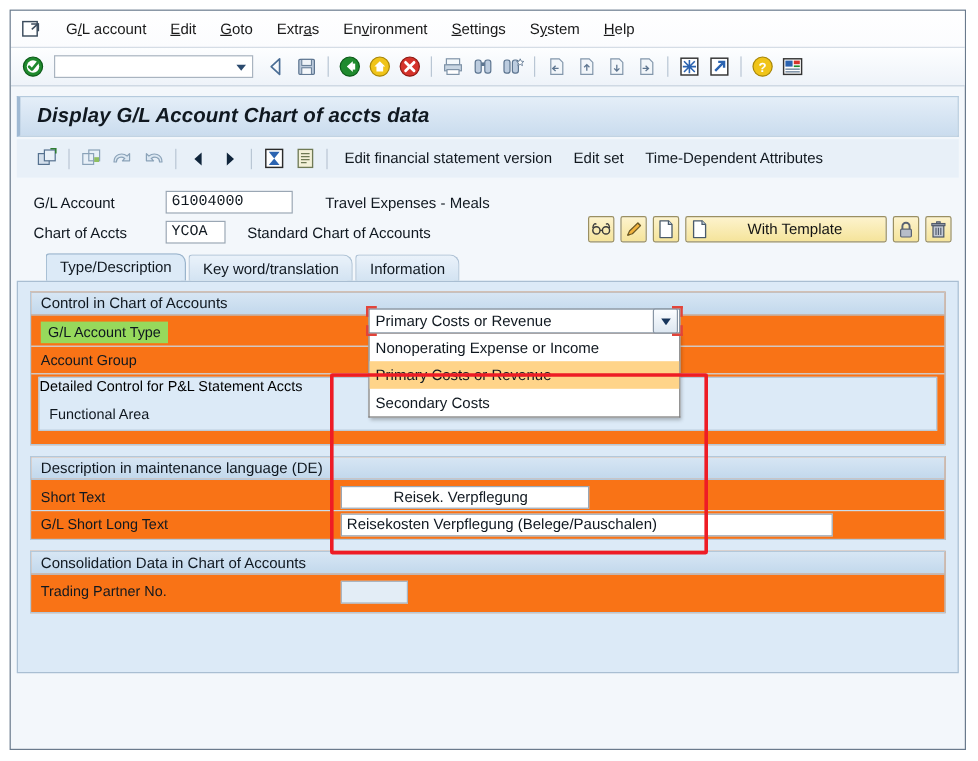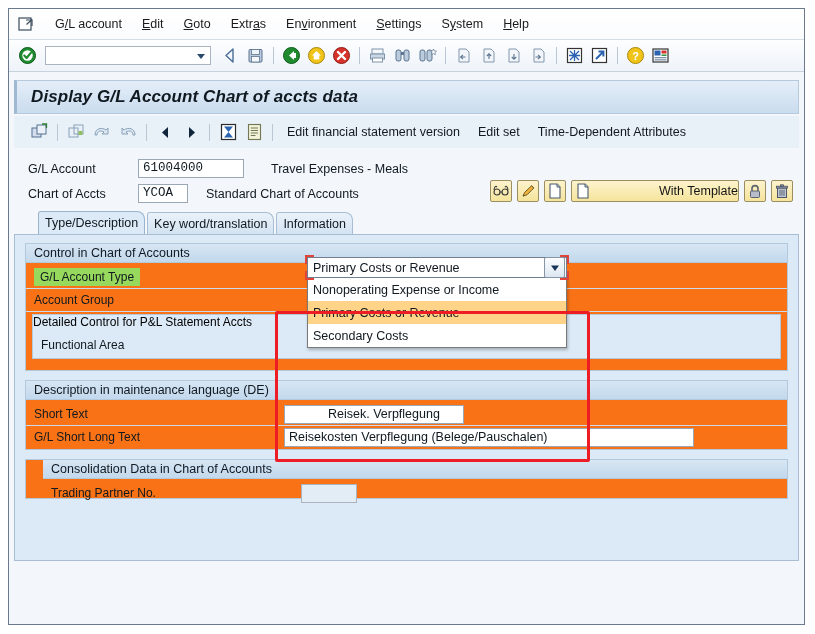"With Template" .sapbtn.wide .lbl { margin-left: none -> 33px; text-align: right -> left }
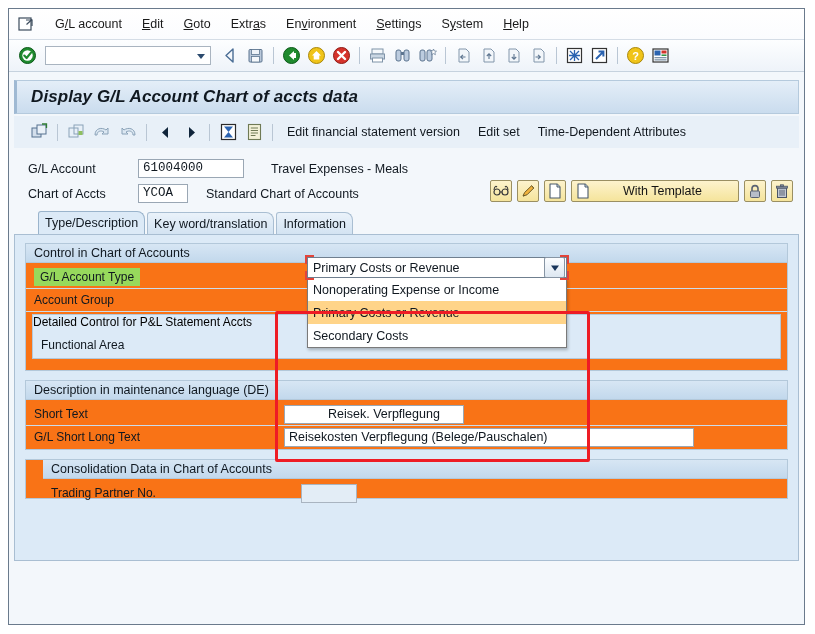"Type/Description" .tab { padding: 0 6px -> 0 11px }
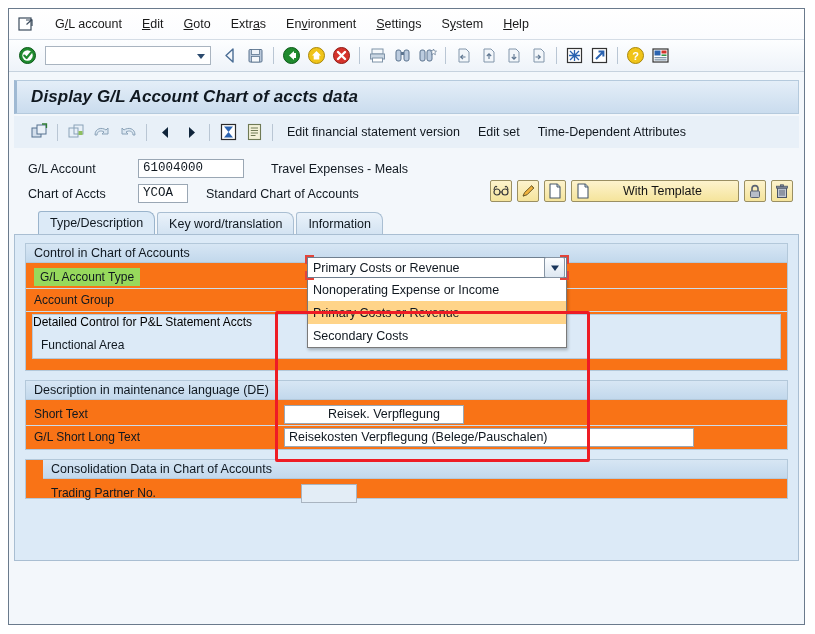"Reisek. Verpflegung" span.tfield { width: 180px -> 207px }
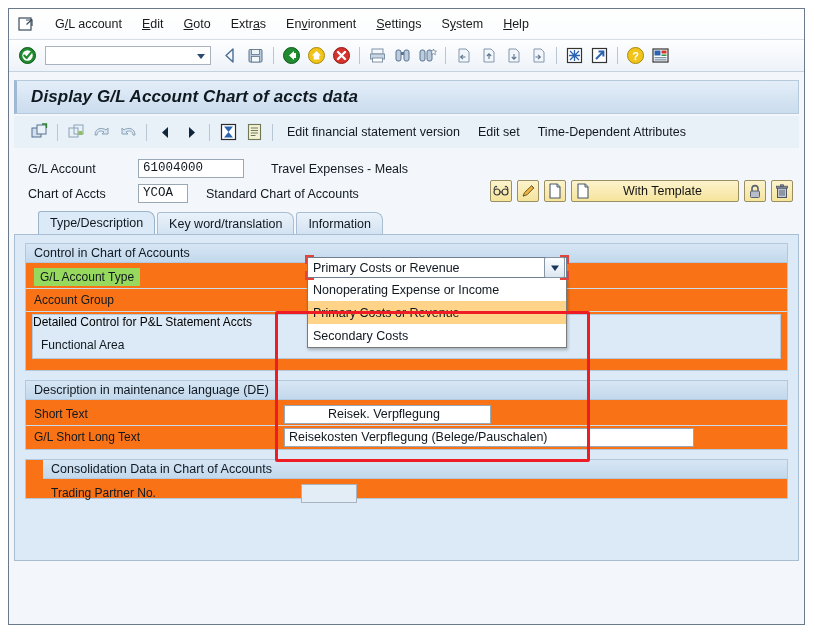"Consolidation Data in Chart of" div.group { height: 40px -> 52px; padding-left: 17px -> none }
